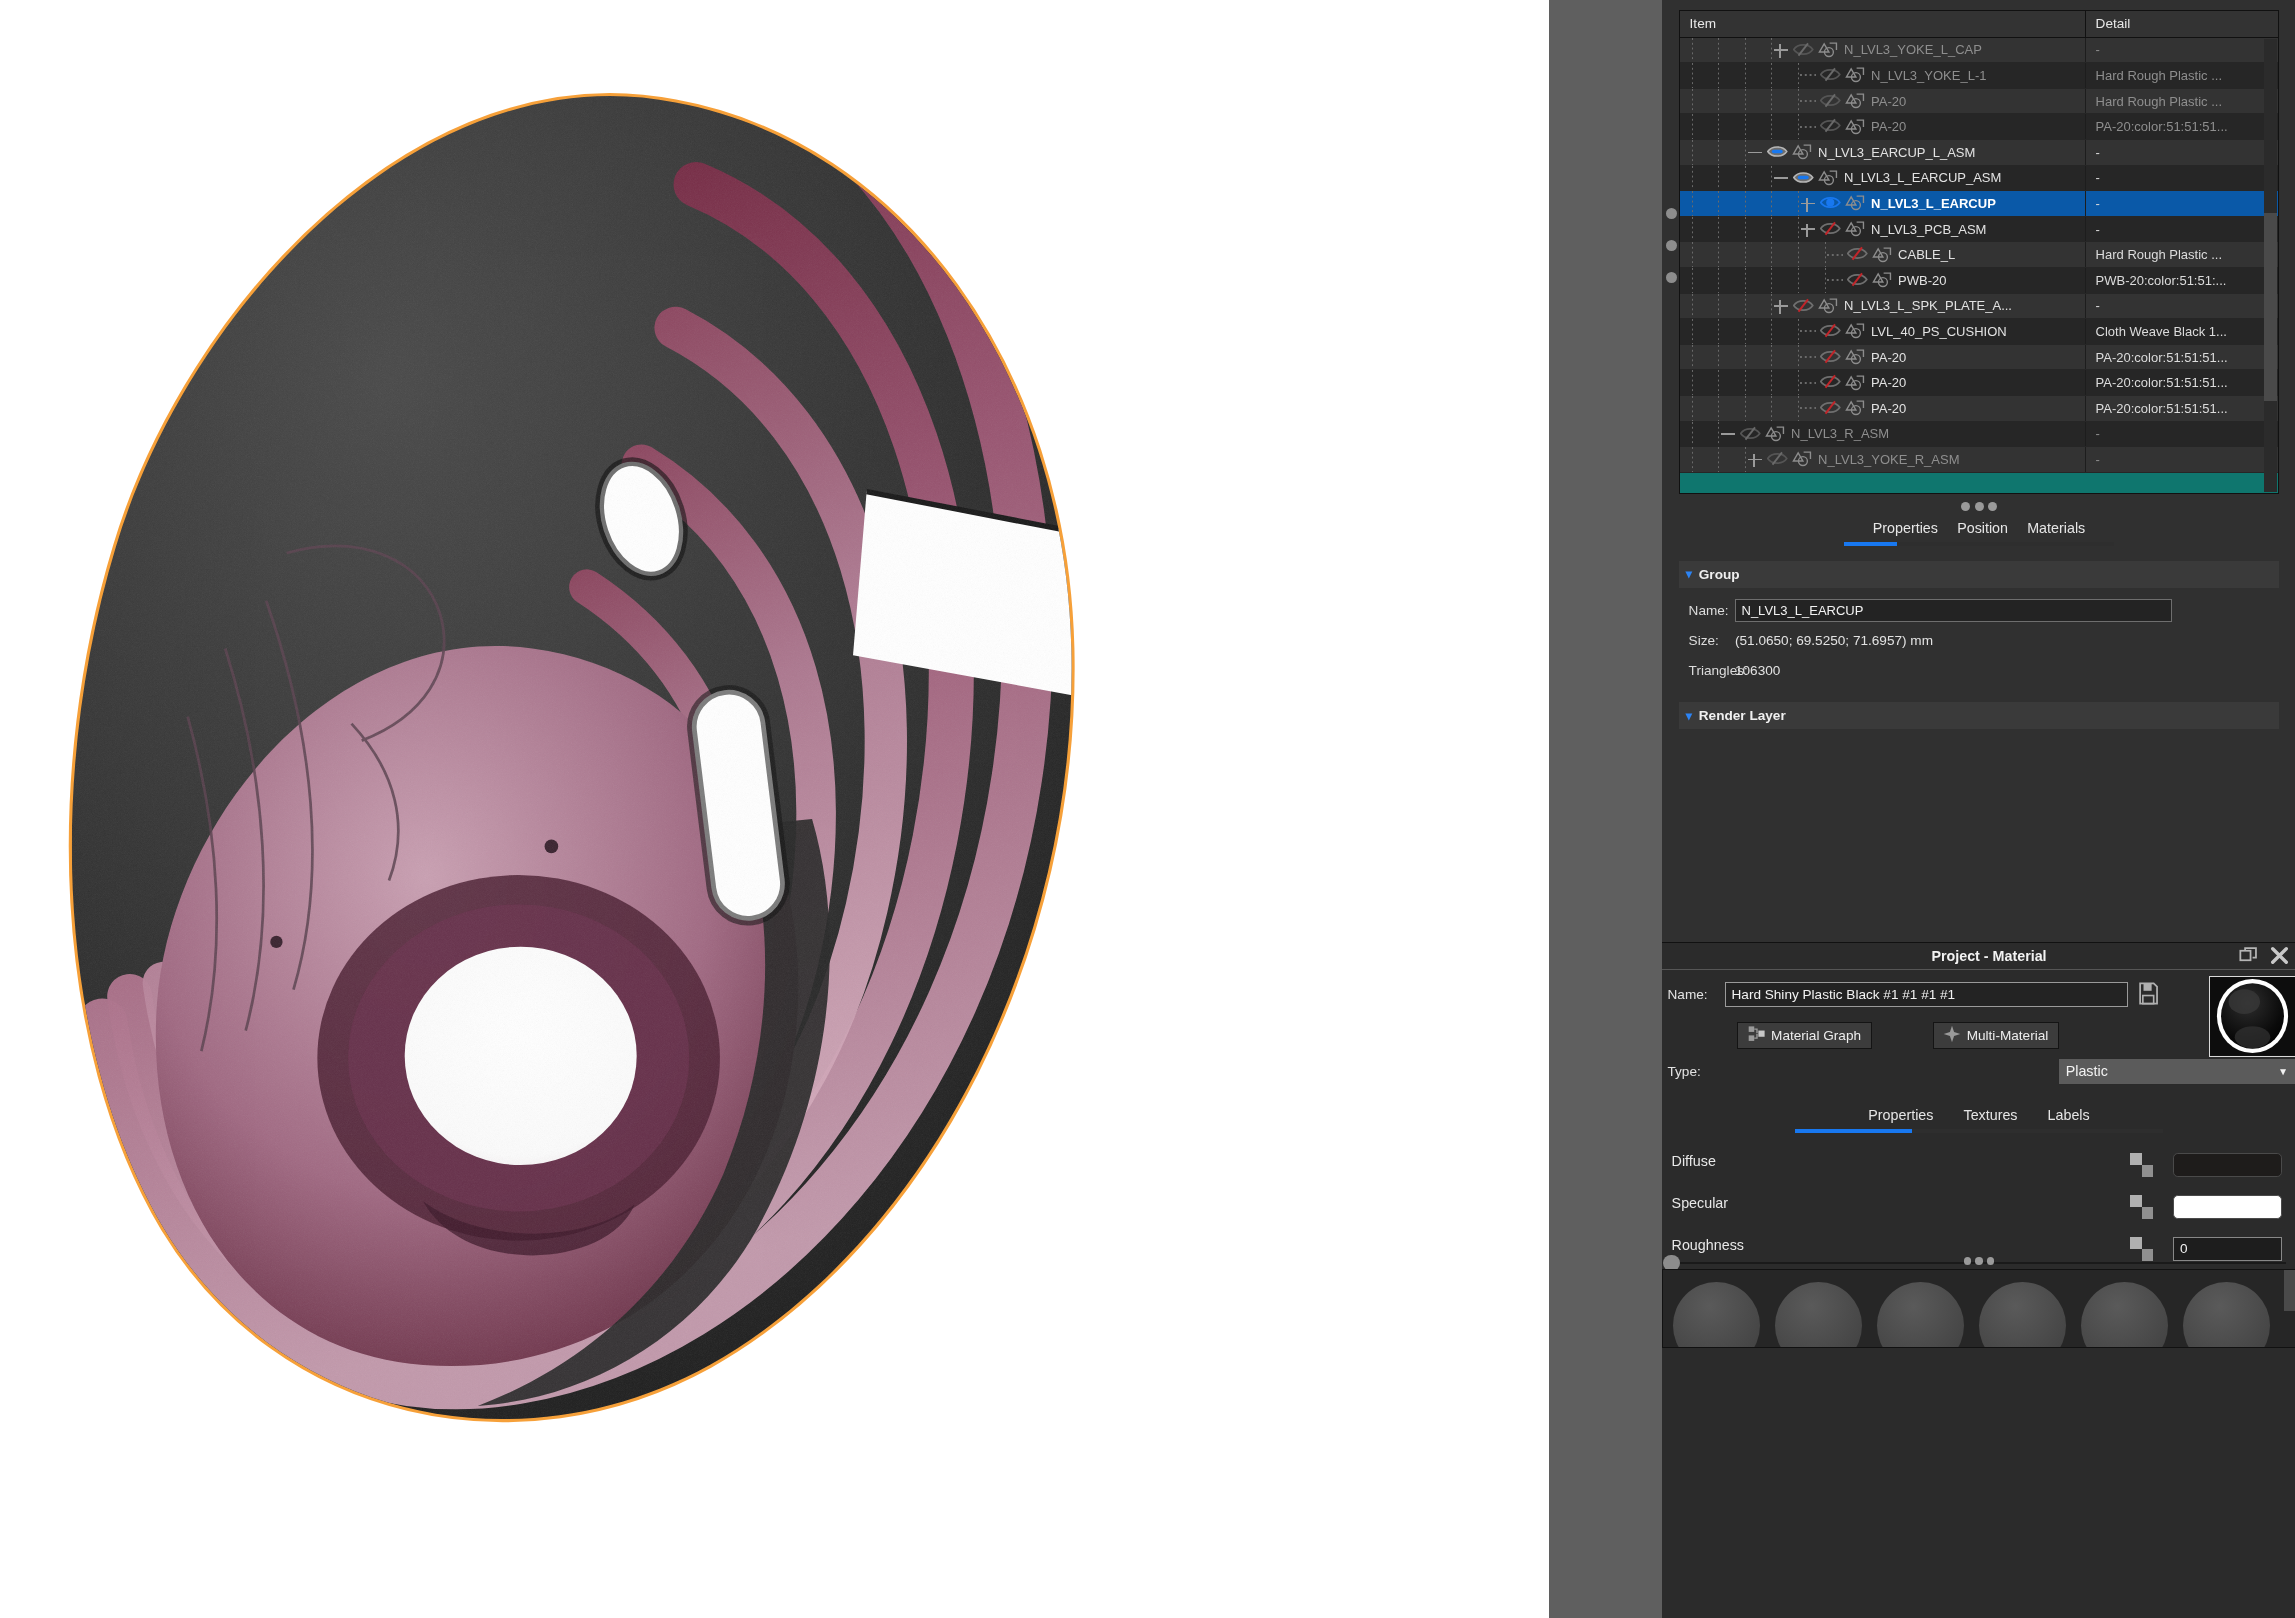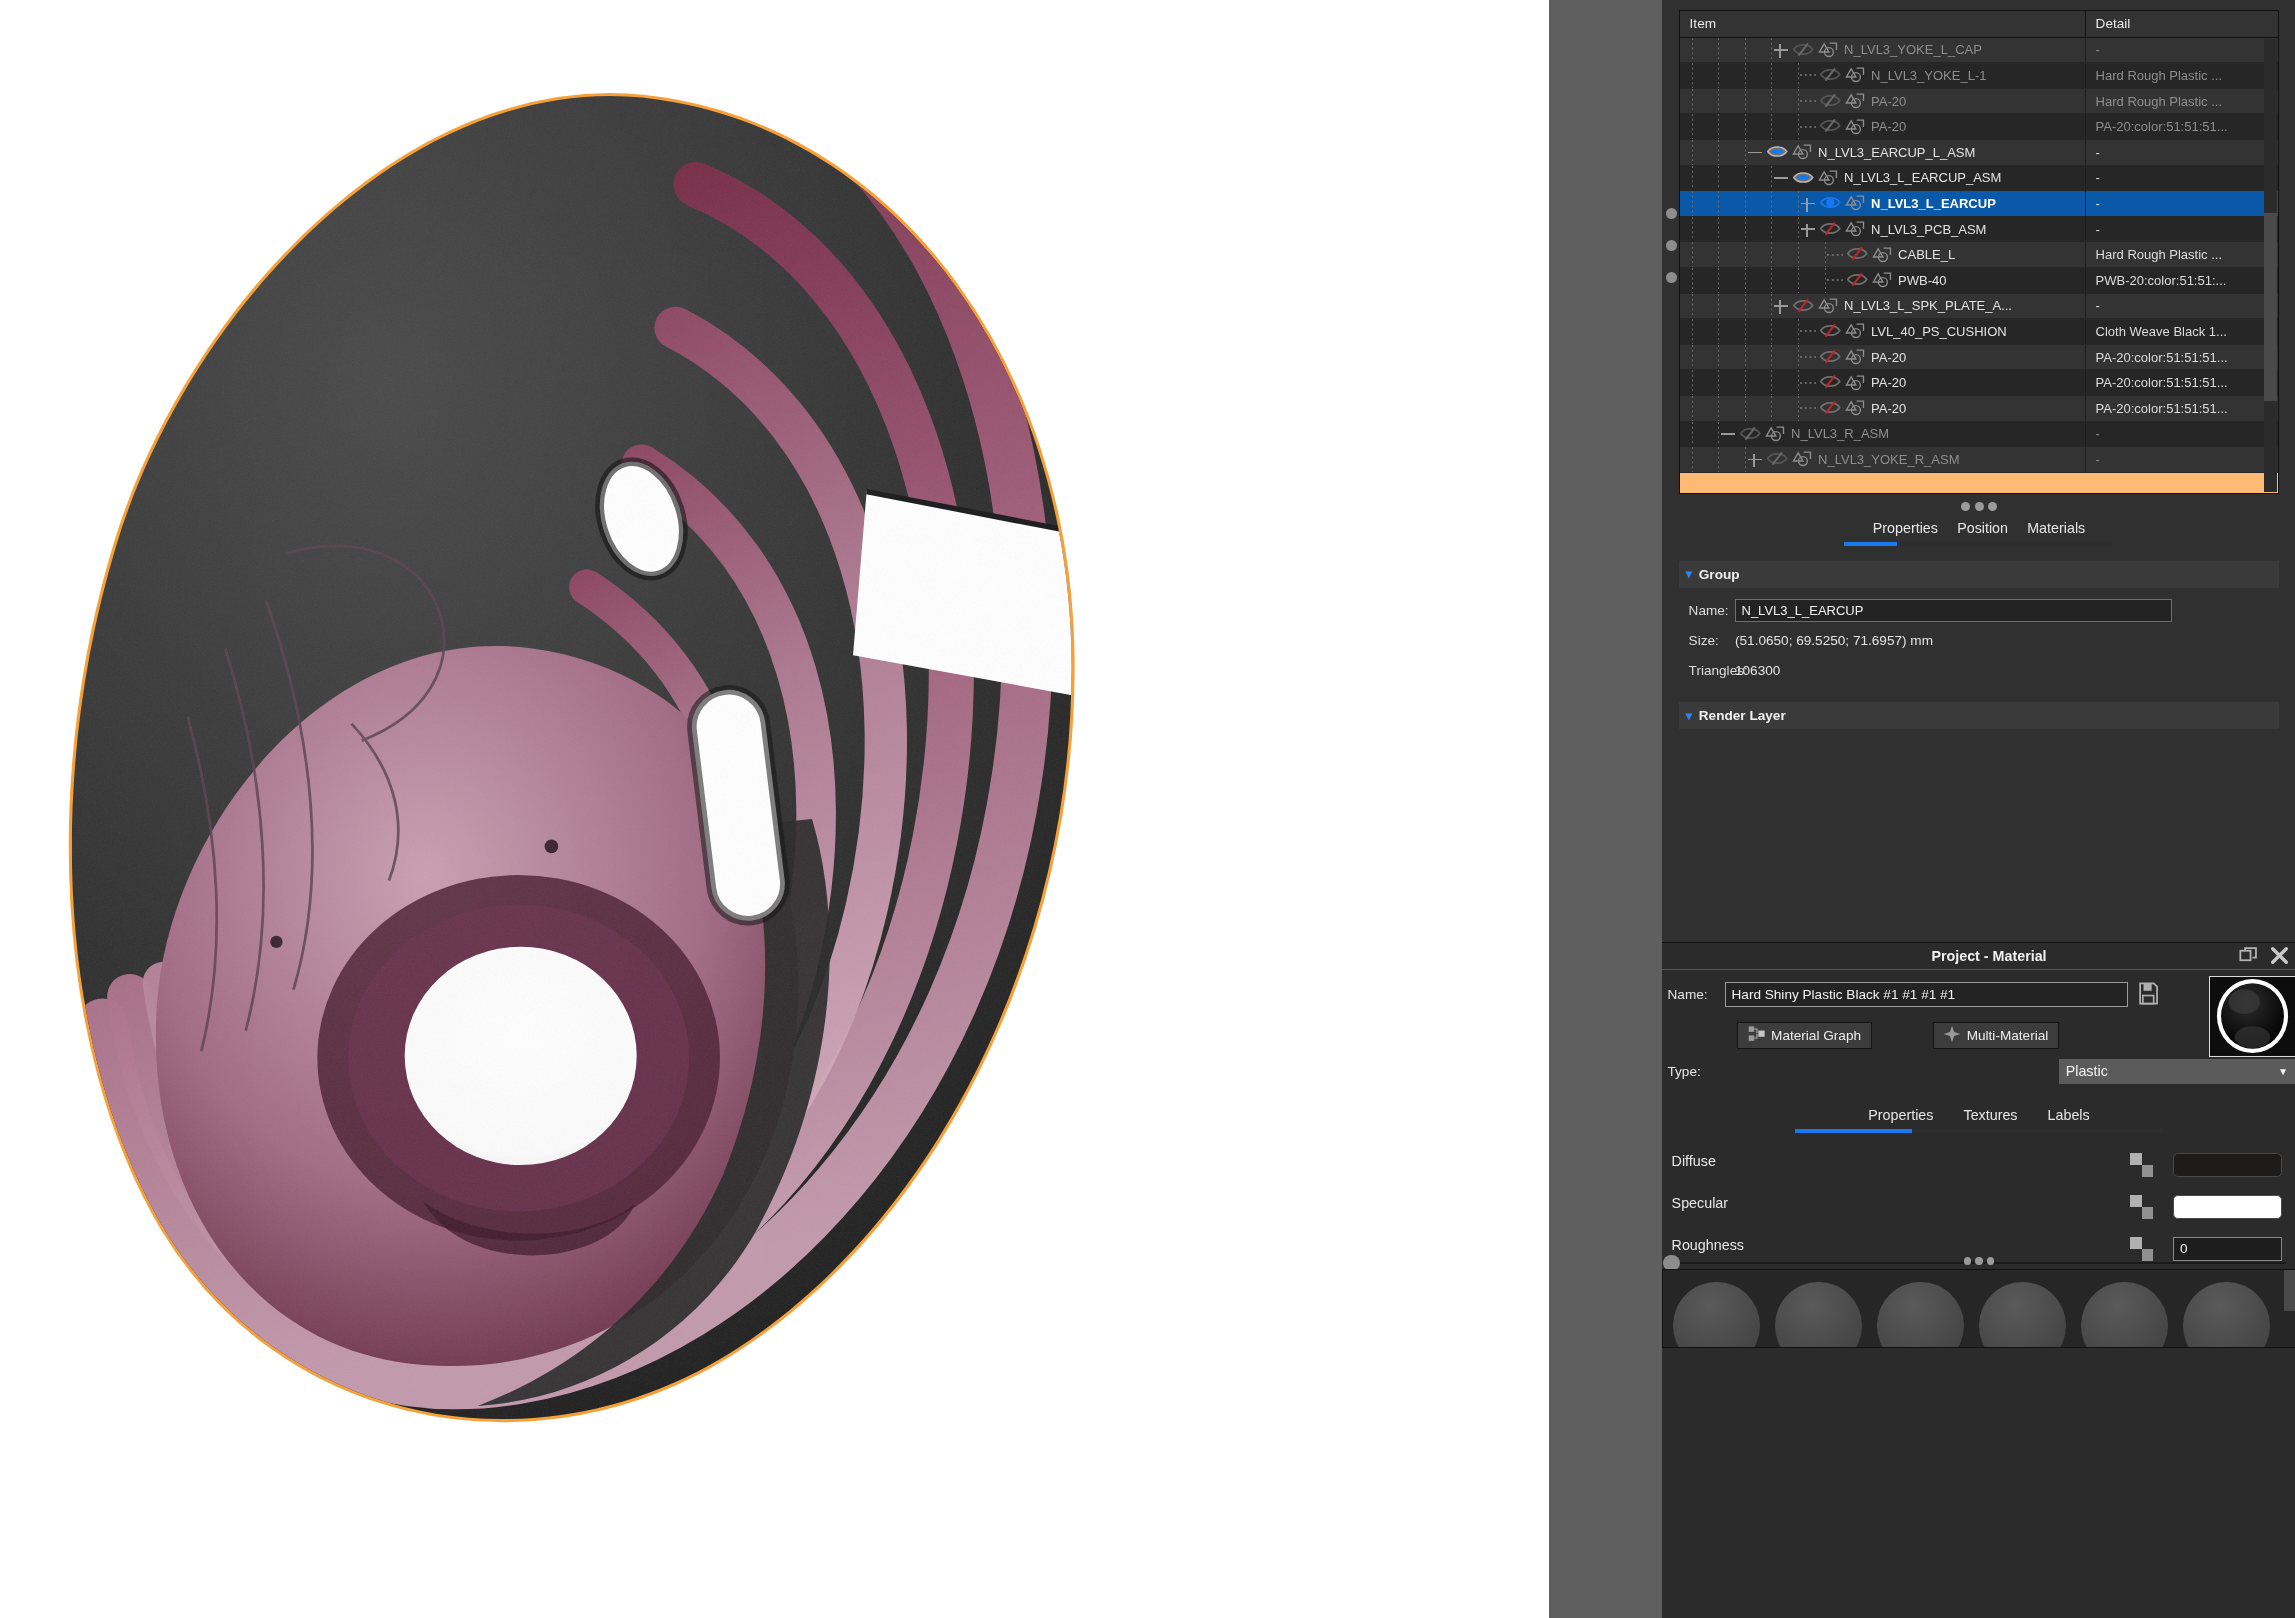"N_LVL3_YOKE_L_CAP" .tree-body { background: #fdba74 -> #0f766e }
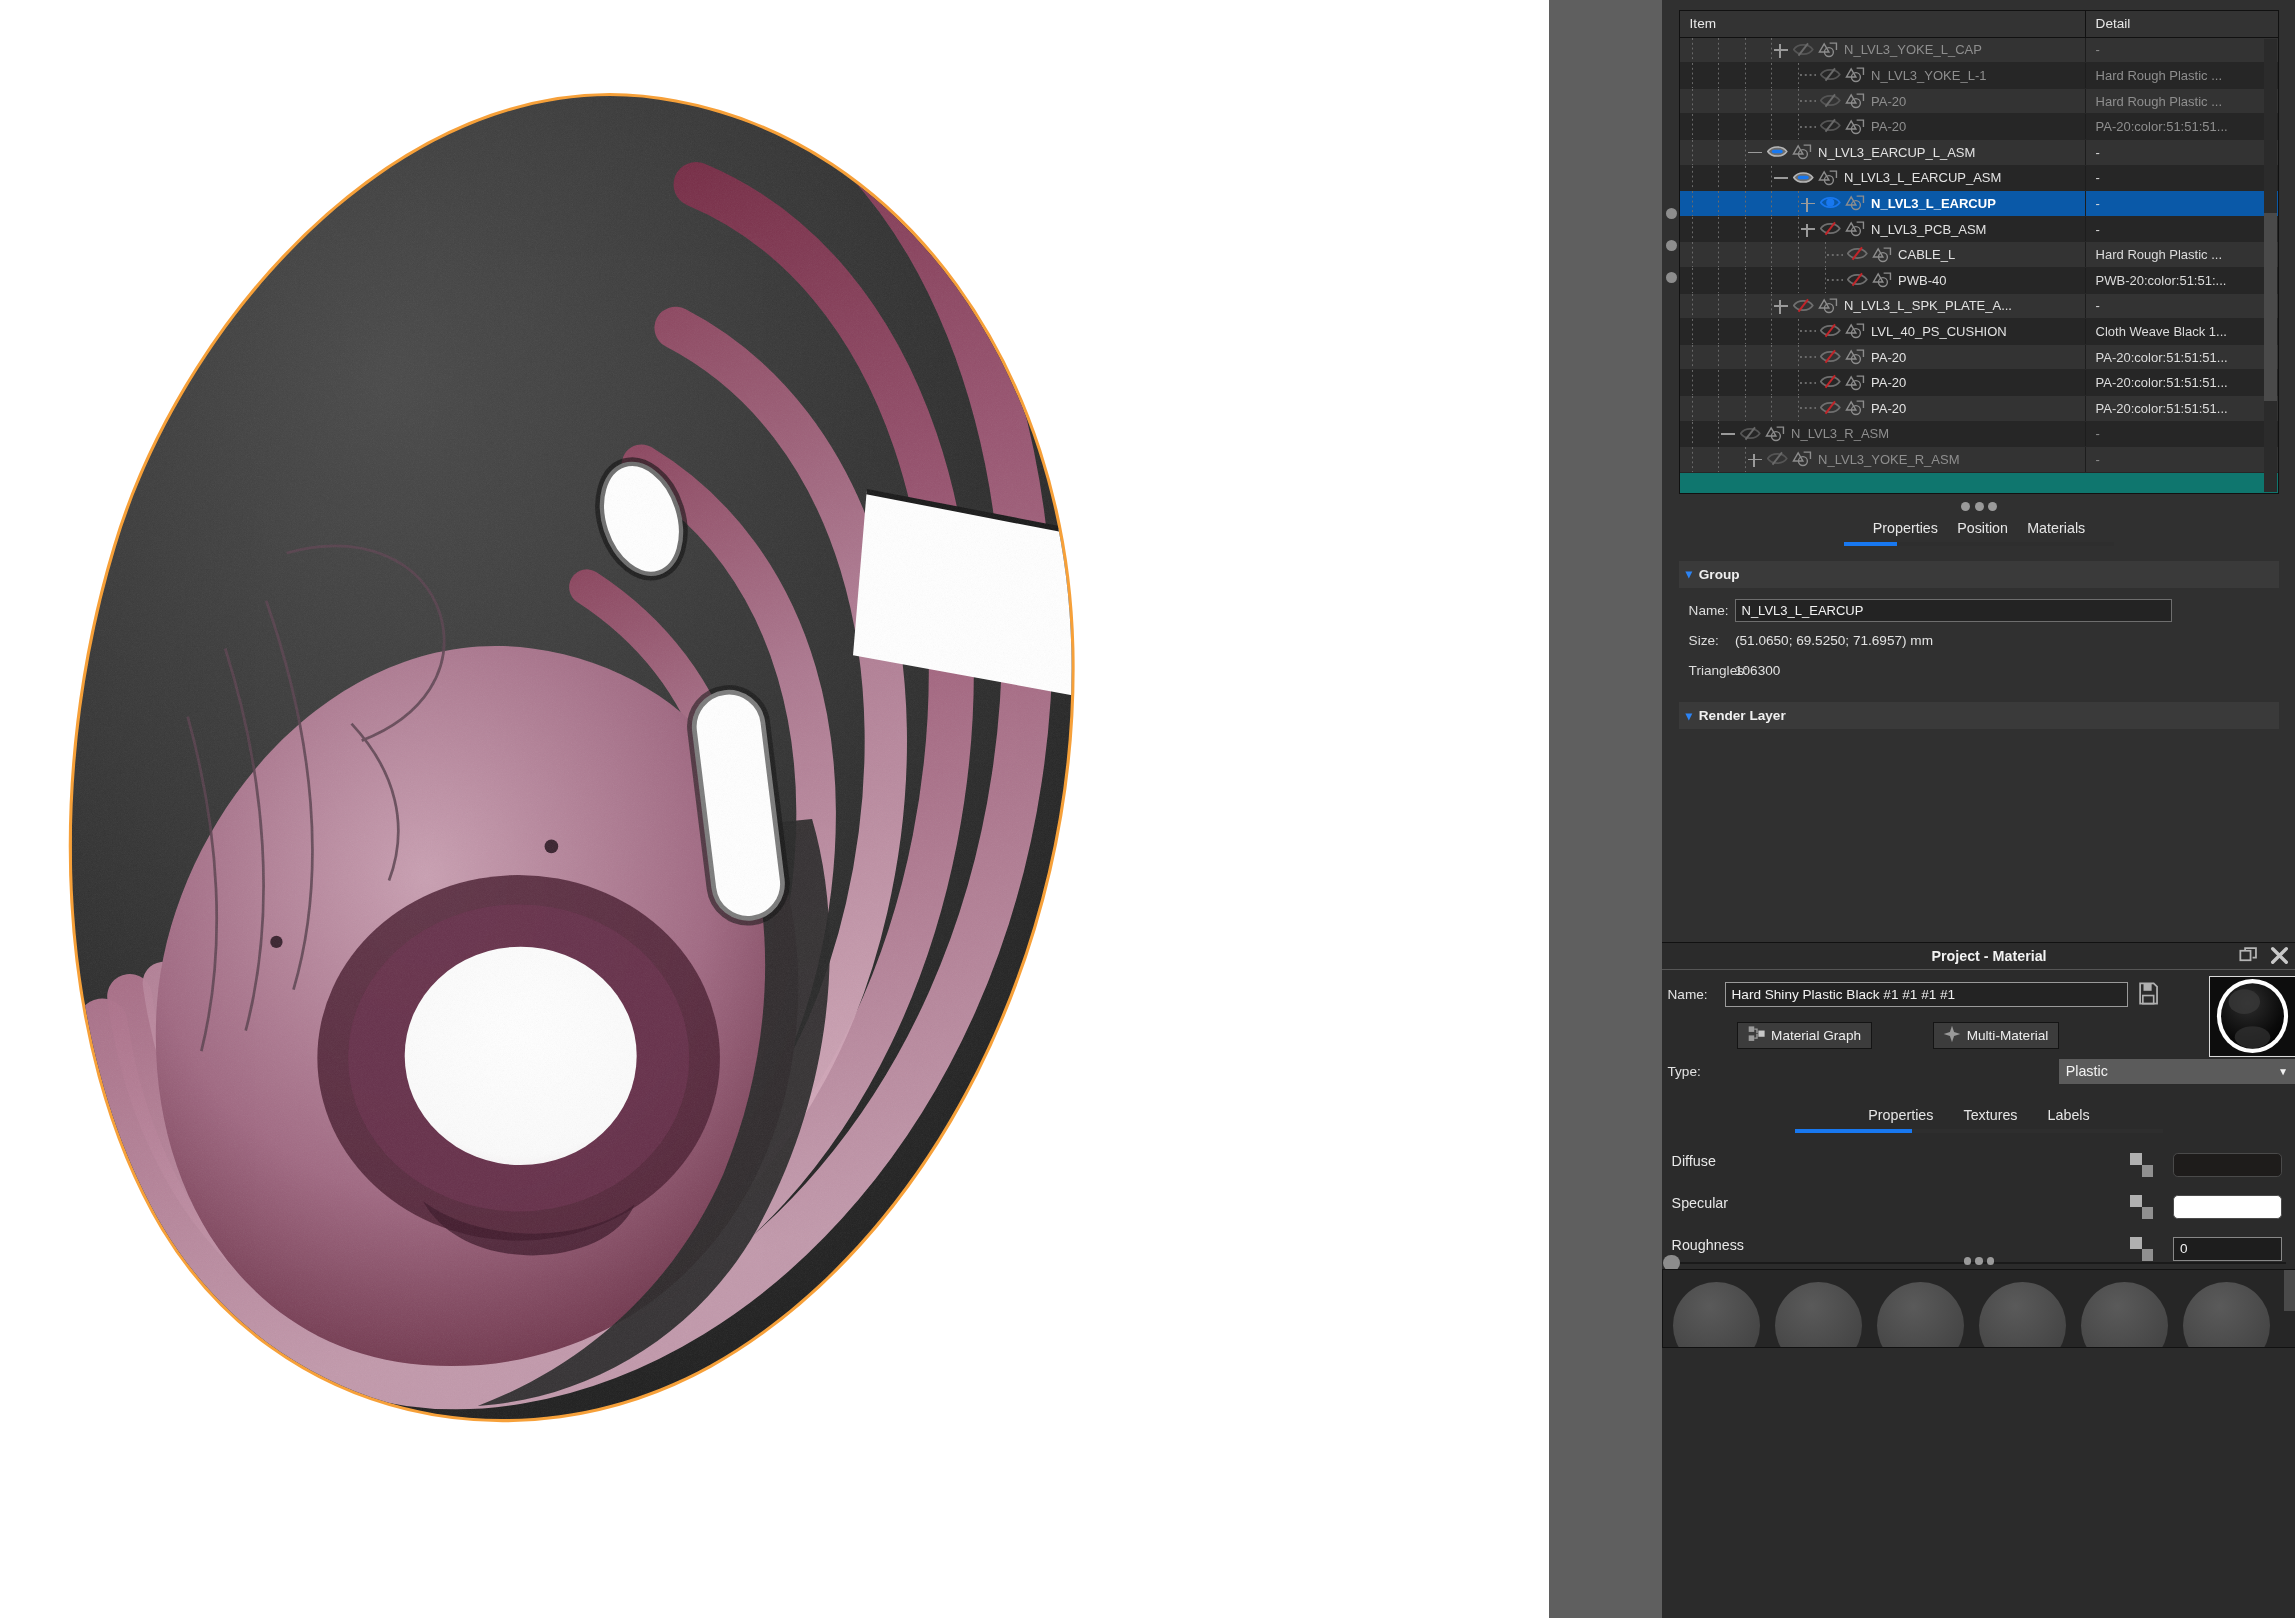"PWB-40" span.tlabel { text: PWB-40 -> PWB-20 }
